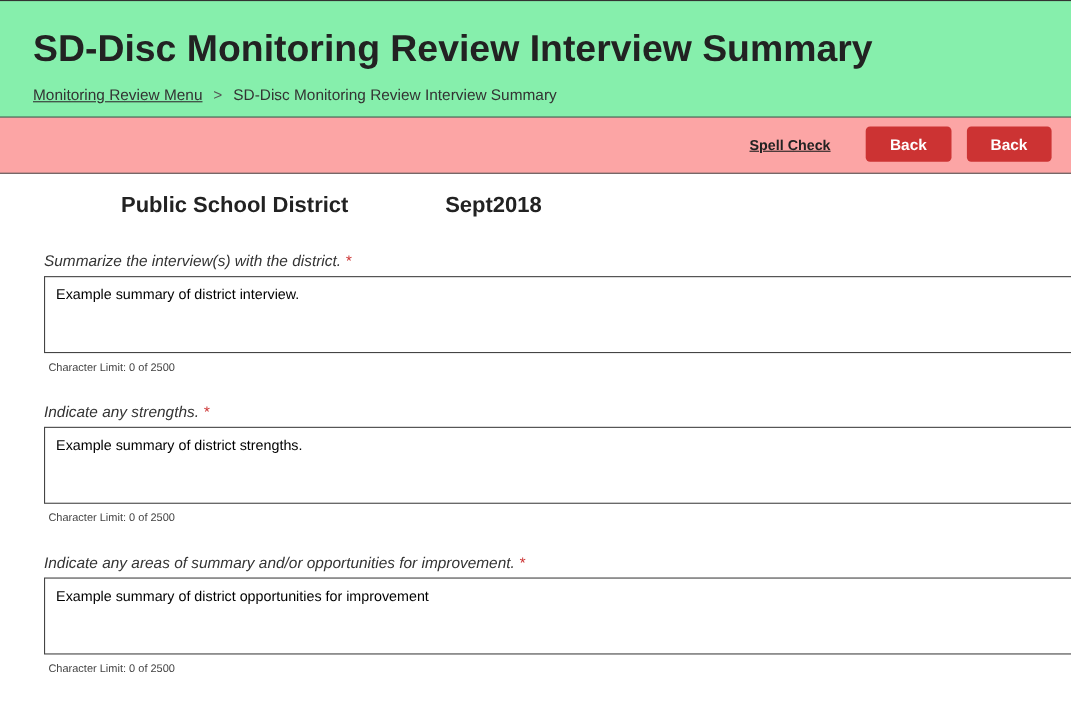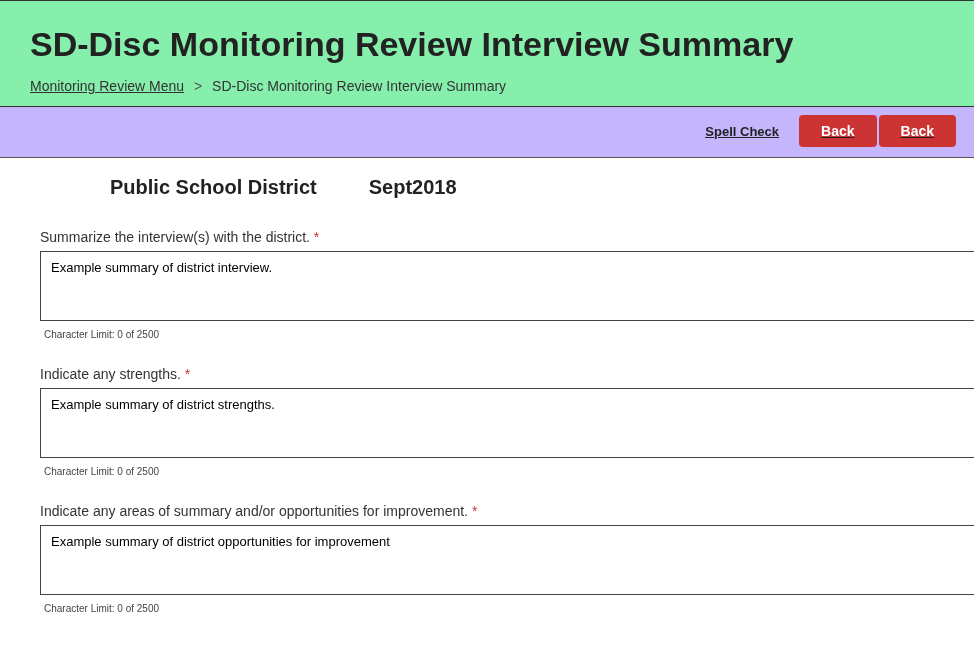"Spell Check" .toolbar-band { background: #c4b5fd -> #fca5a5; gap: 2px -> 14px; text-decoration: underline -> none }
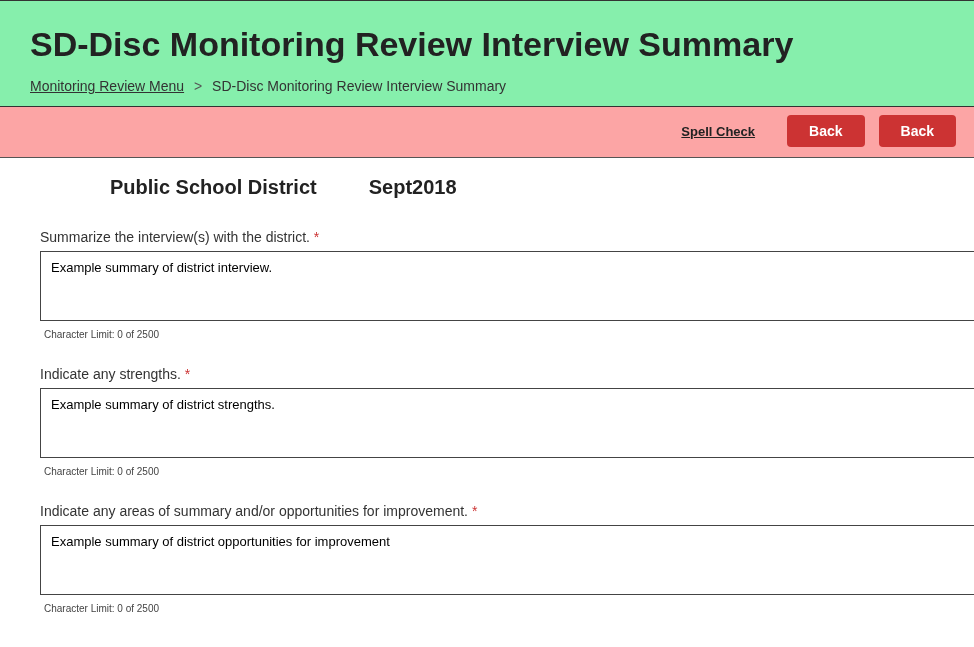"Public School District" .meta-row { gap: 52px -> 88px }
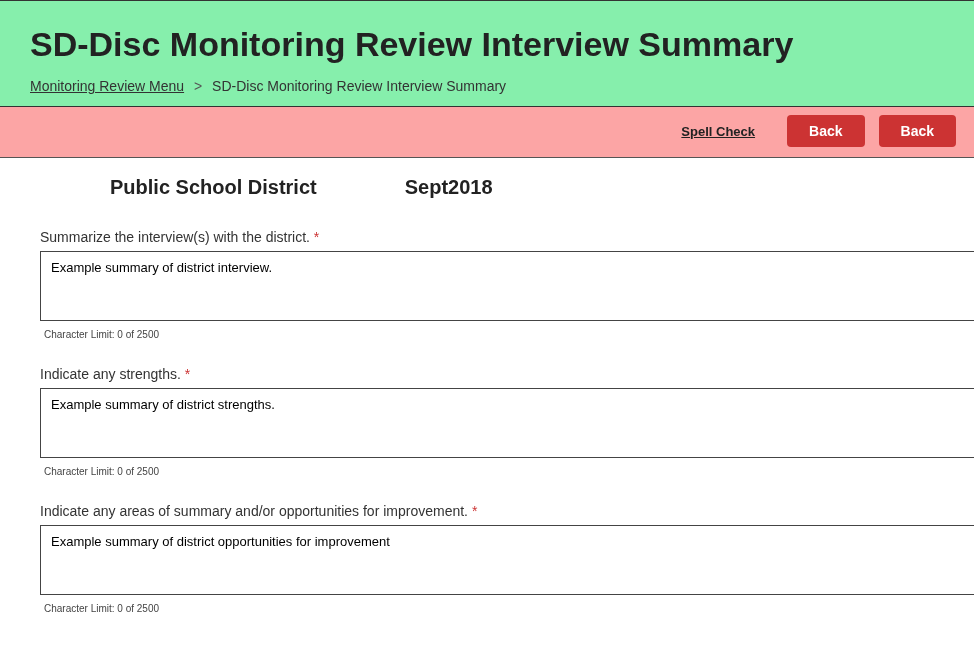"Summarize the interview(s) with the" .field-label { font-style: none -> italic }
